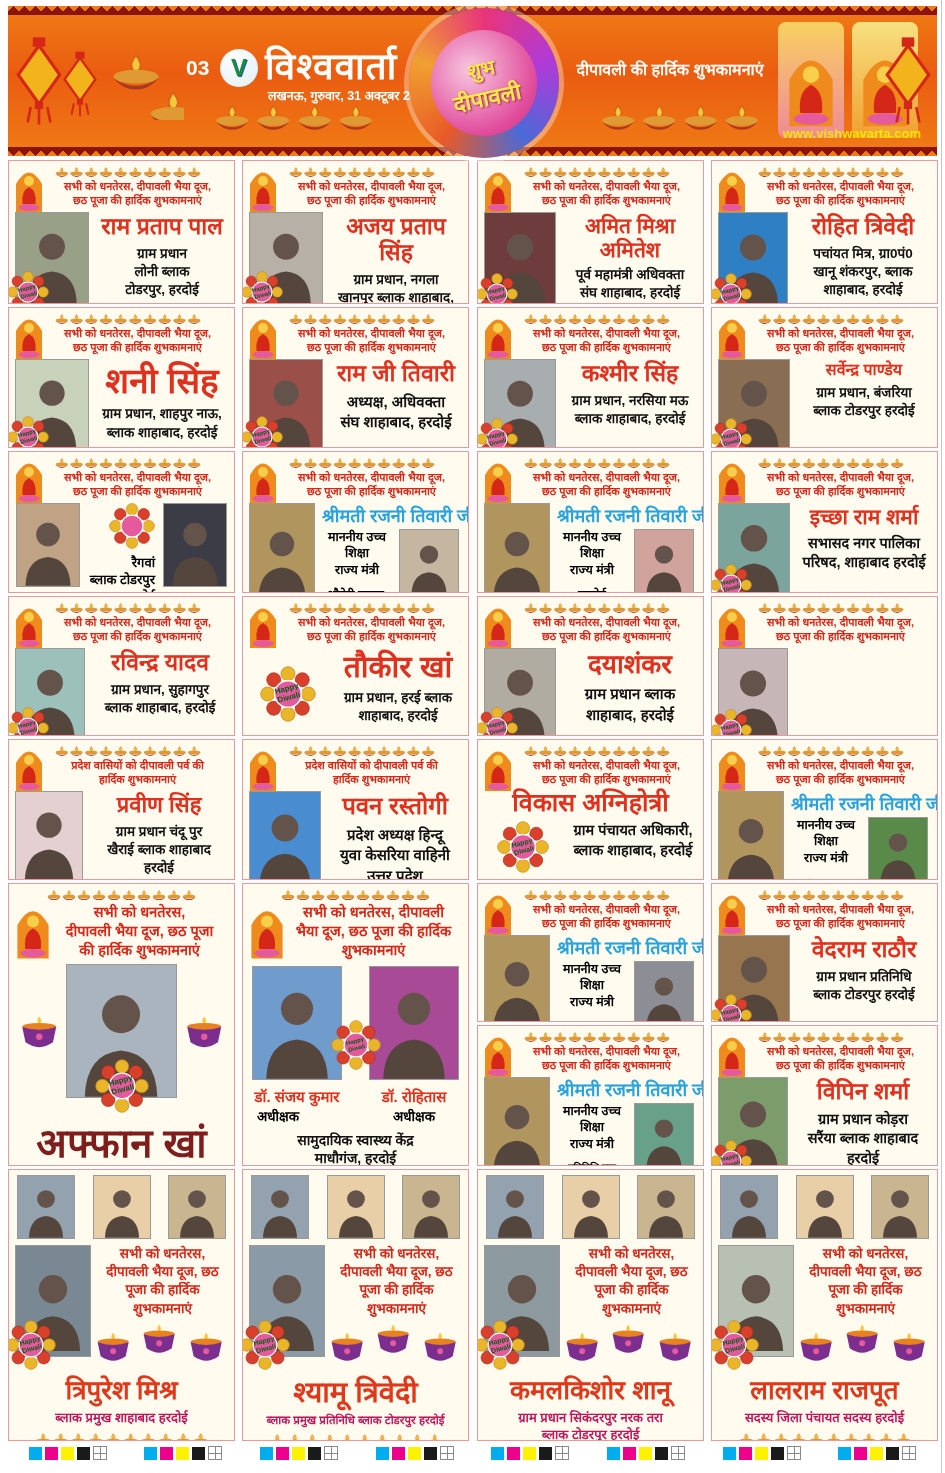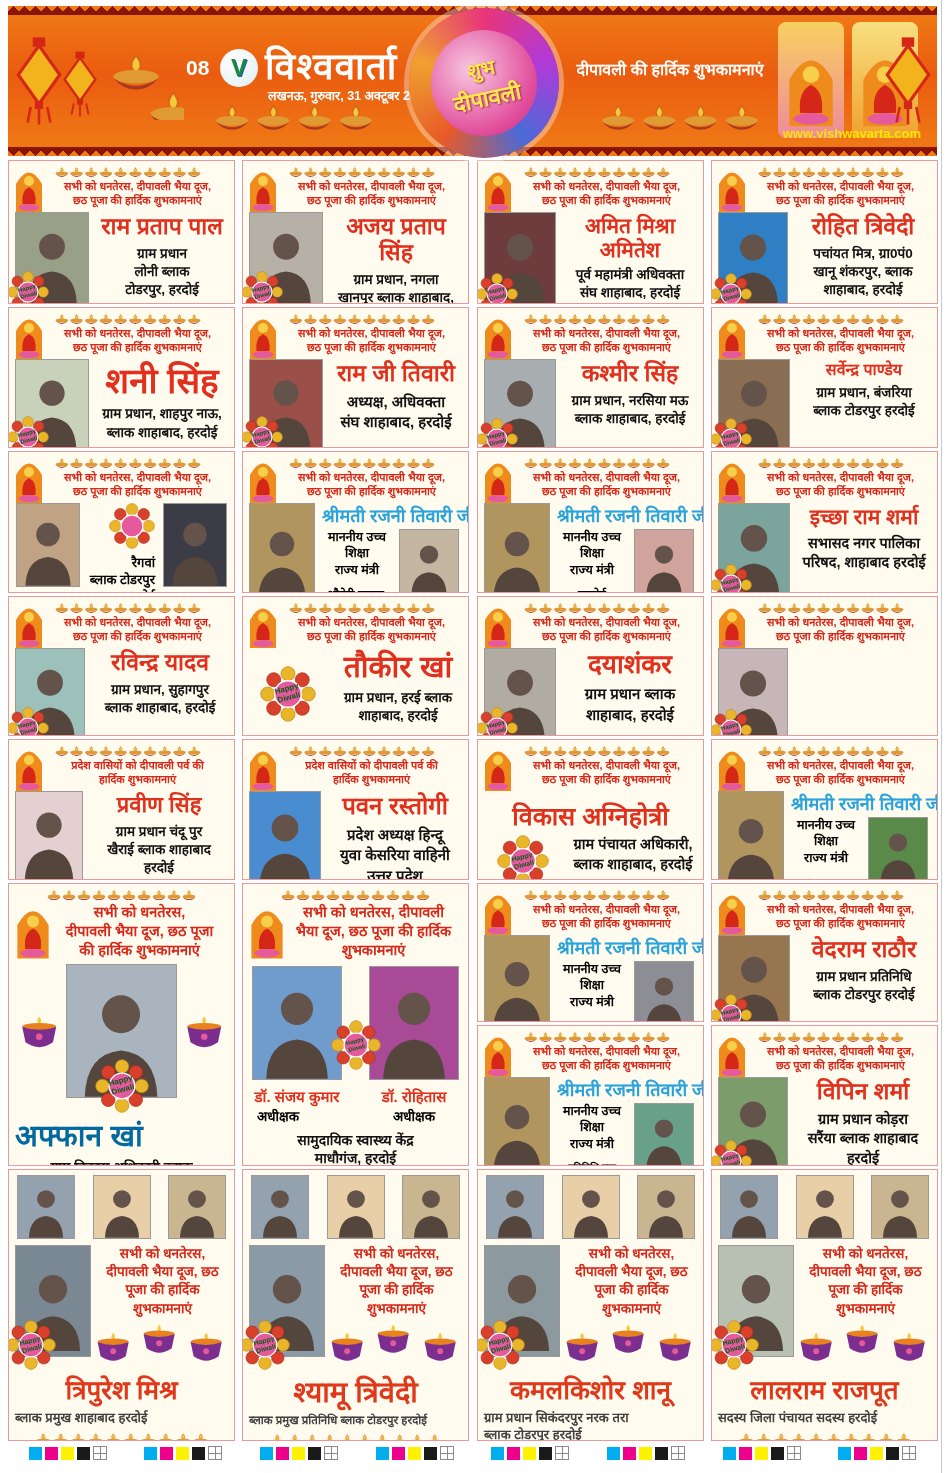"08" span { text: 08 -> 03 }
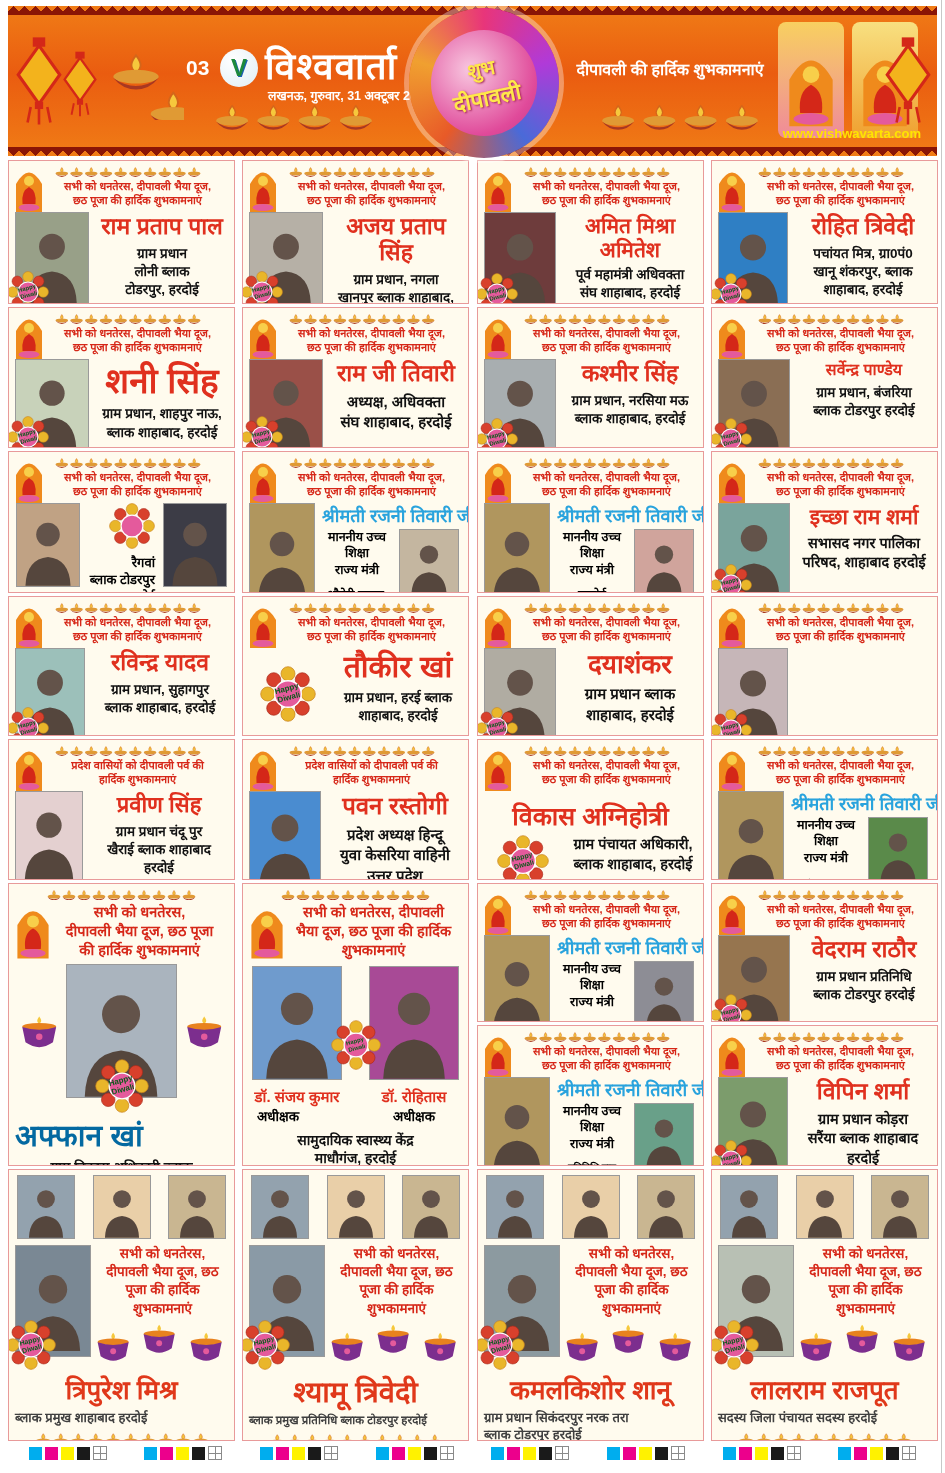"विकास अग्निहोत्री" div.info { margin-top: 16px -> 2px }
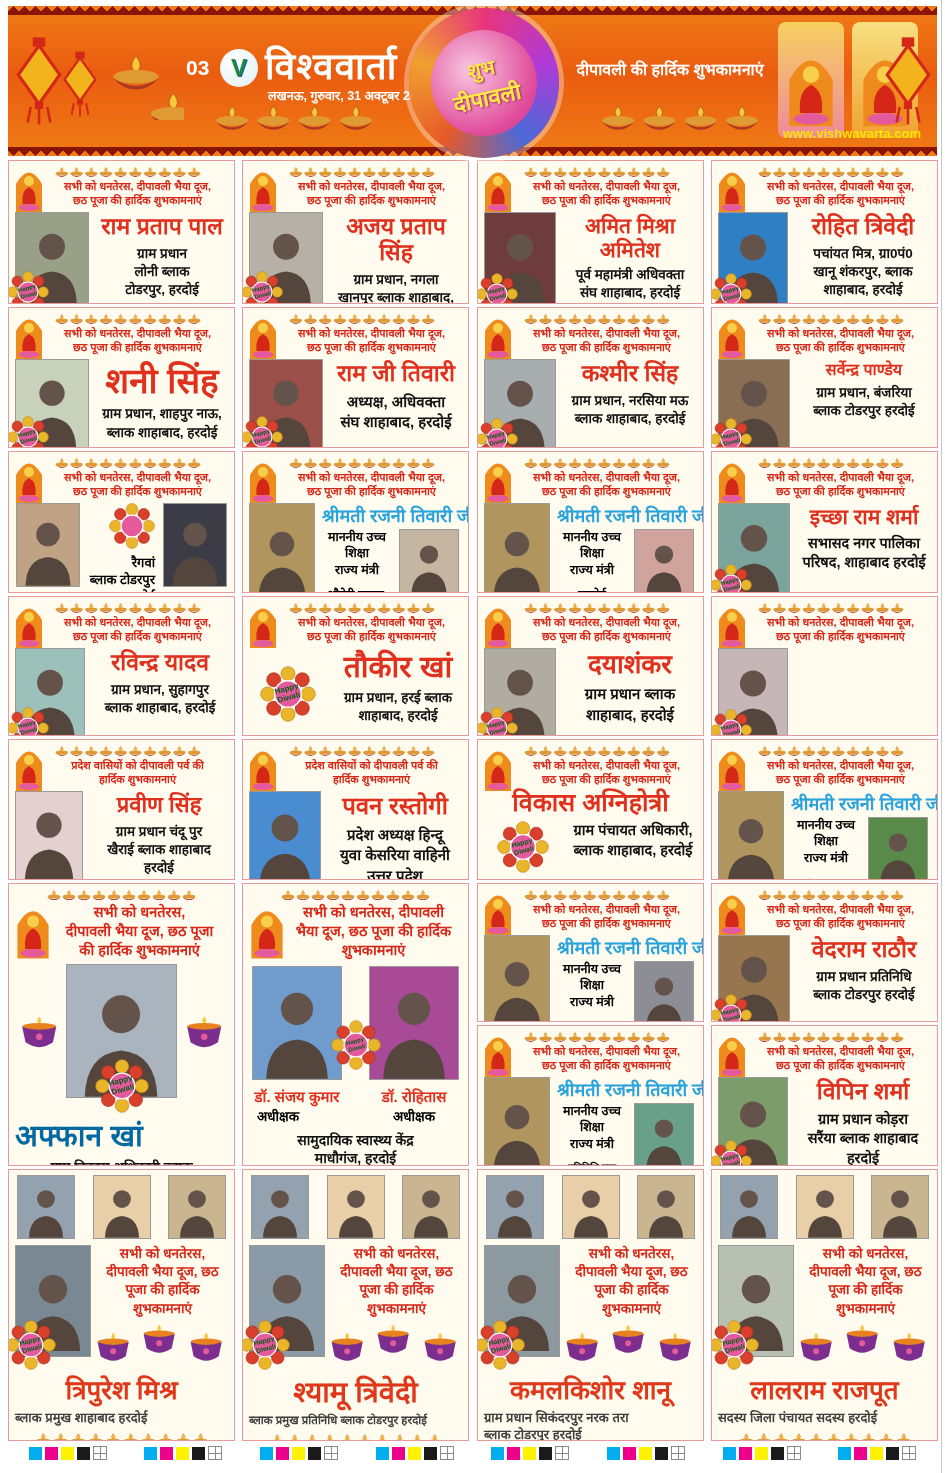"अफ्फान खां" .tnm { color: #0369a1 -> #7f1d1d; font-size: 30px -> 40px; text-align: left -> center }
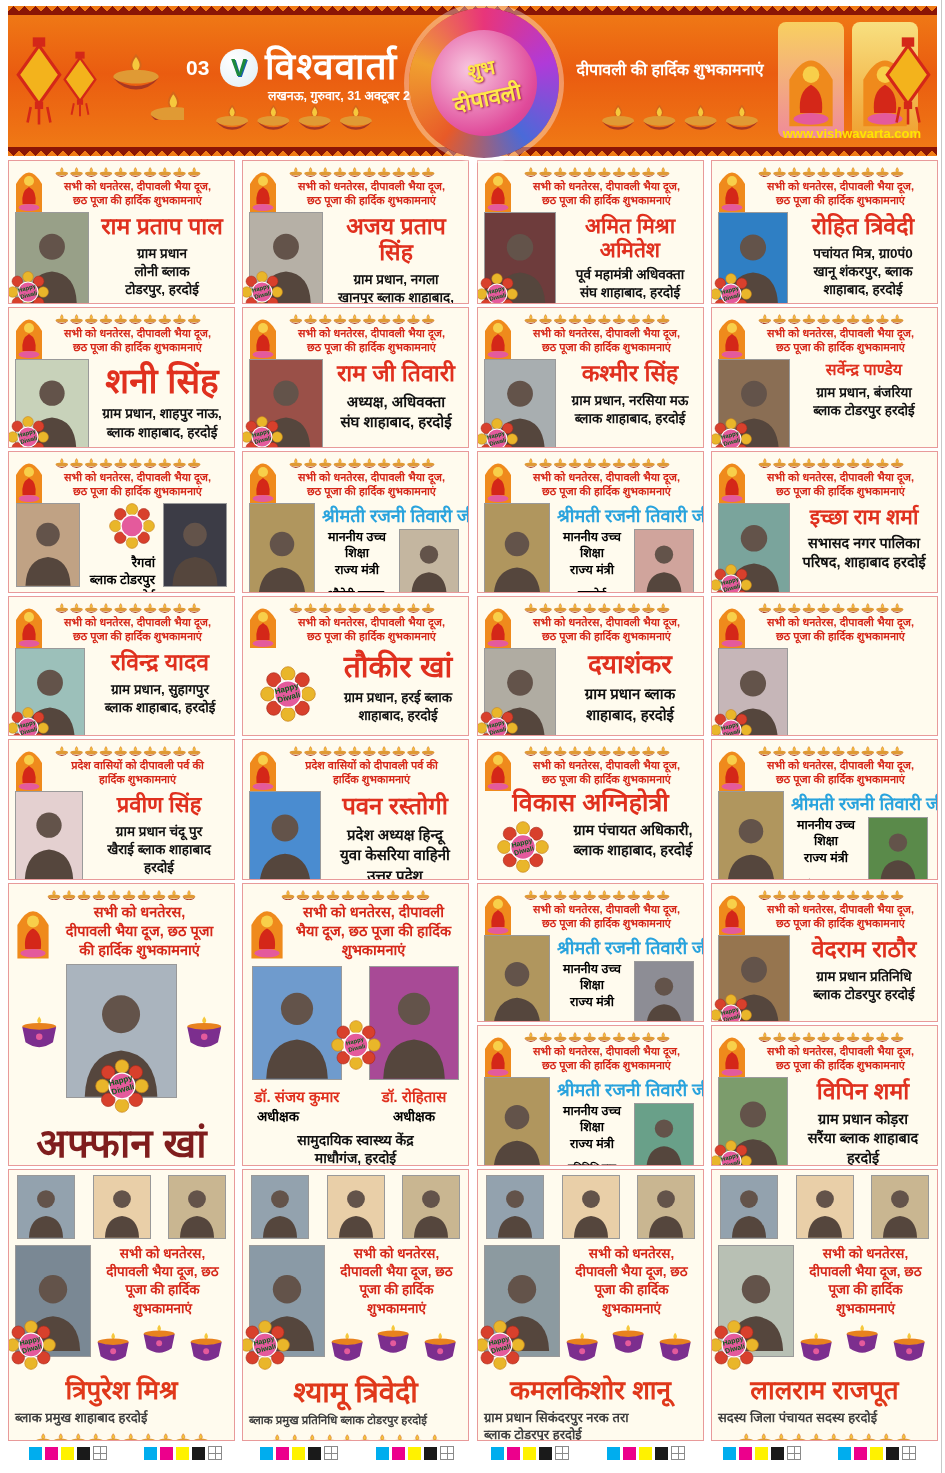"ब्लाक प्रमुख शाहाबाद हरदोई" .bdet { color: #404040 -> #be185d; text-align: left -> center }
